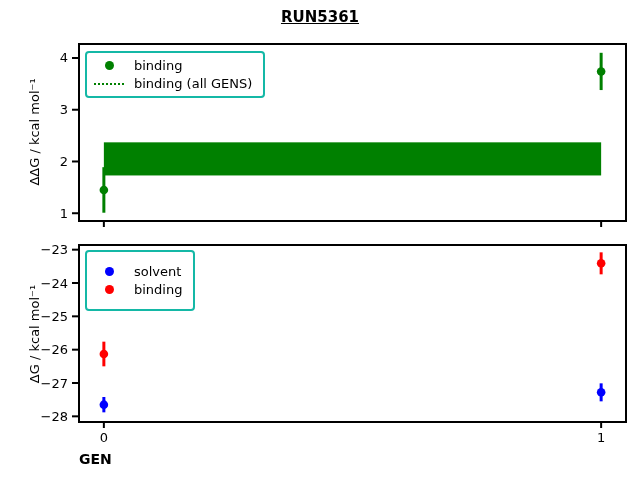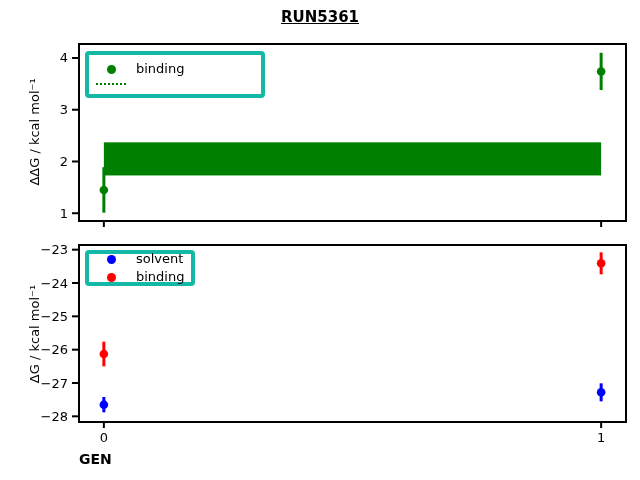"binding" .legend { border: 4px solid #14b8a6 -> 2px solid #14b8a6 }
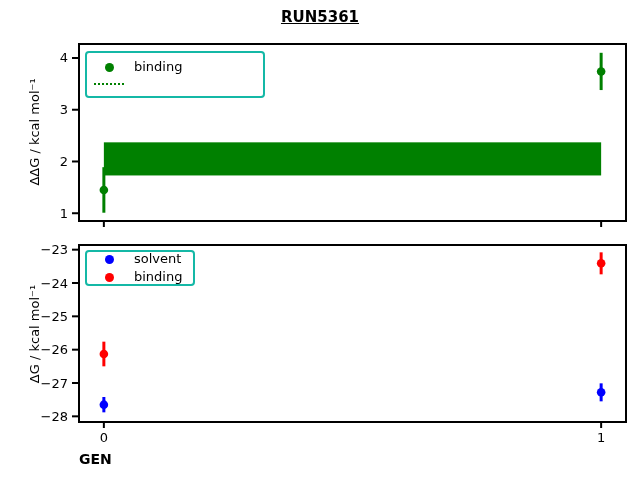"binding (all GENS)" span.legend-label { html: none -> <span>binding (all GENS)</span> }
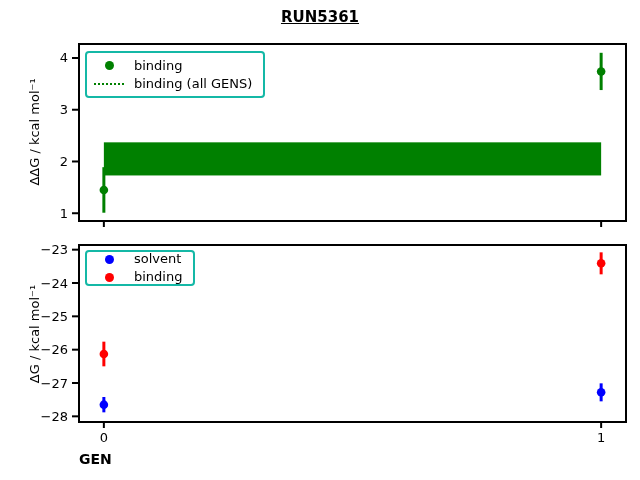"solvent" .legend-bottom { height: 36px -> 61px }
